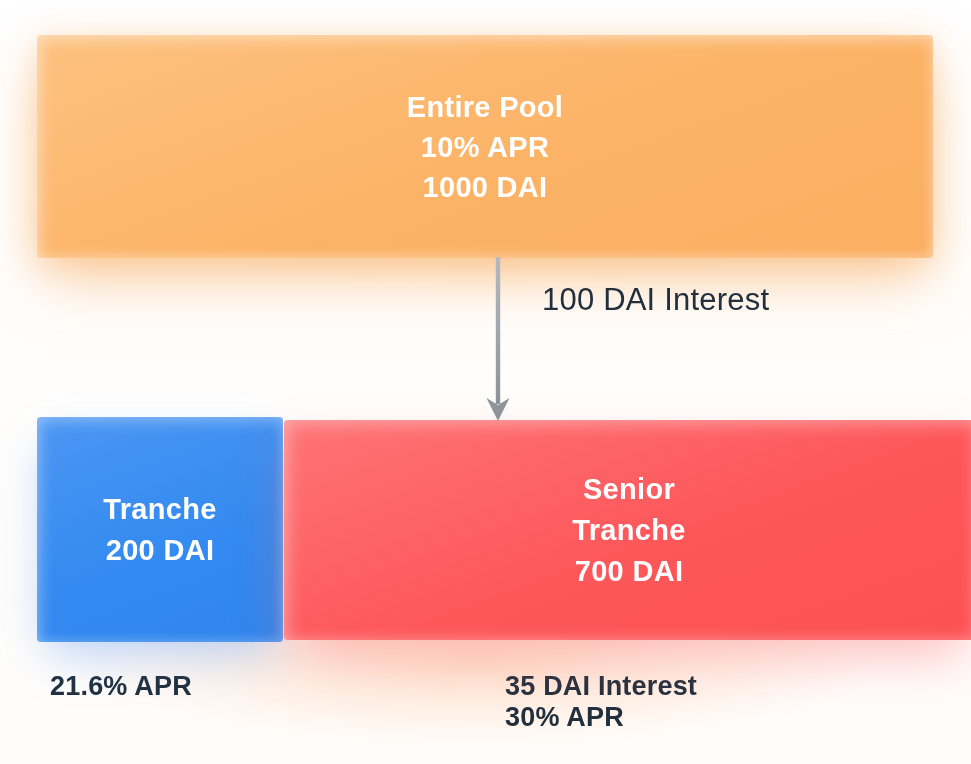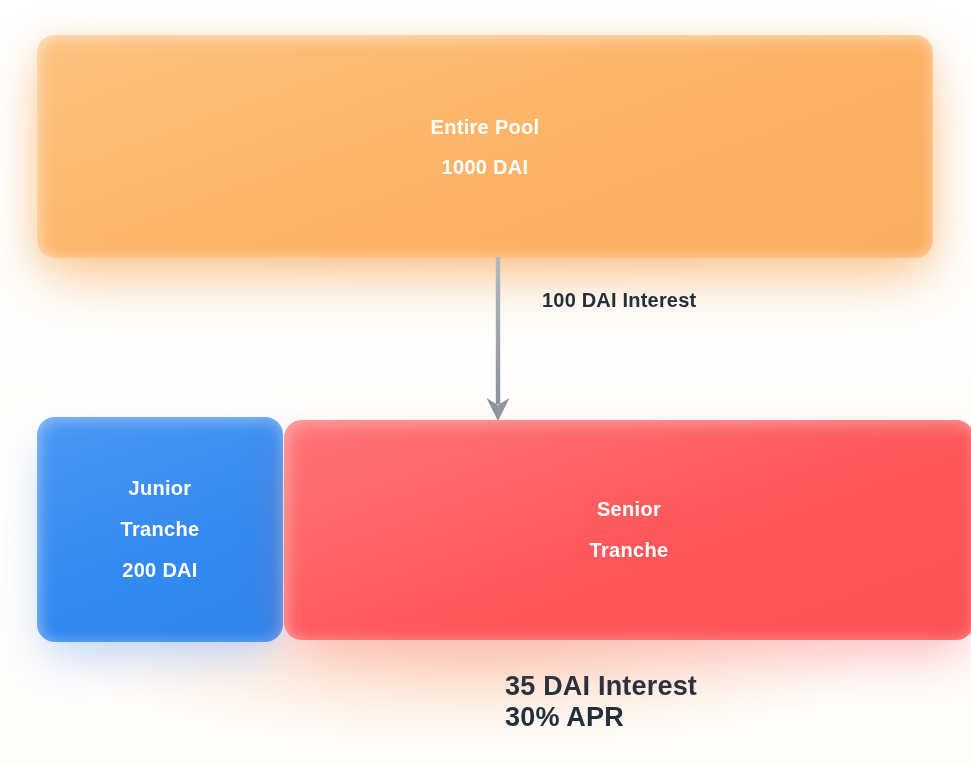"Entire Pool" .box { border-radius: 18px -> 4px; font-size: 20px -> 29px }
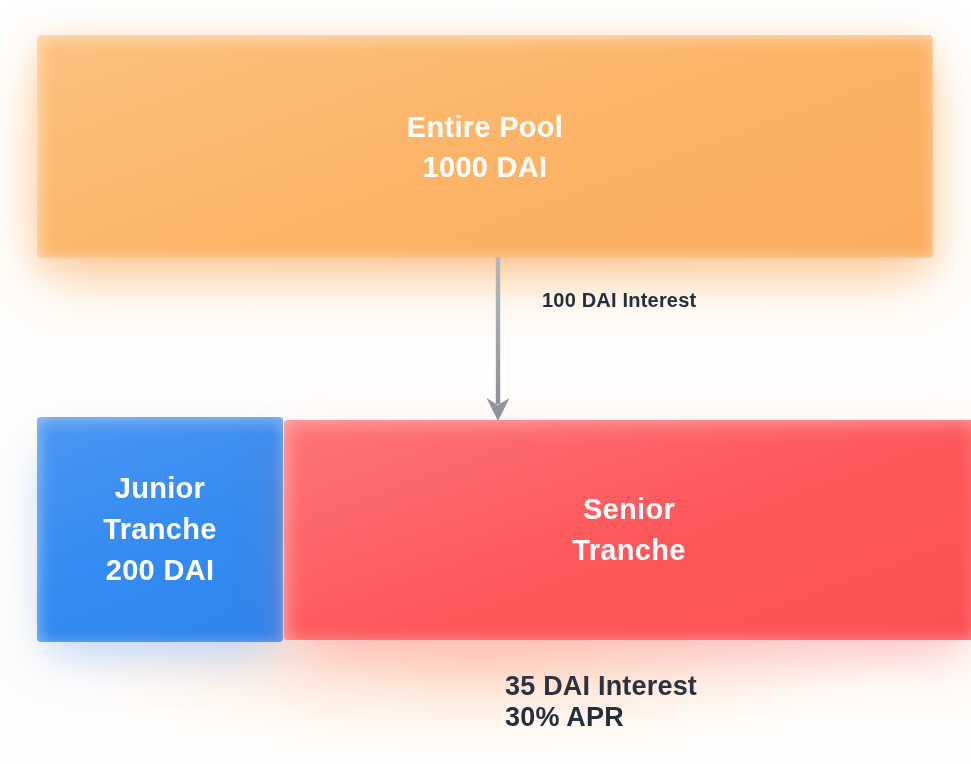"10% APR" div.bline { html: none -> <div>10% APR</div> }
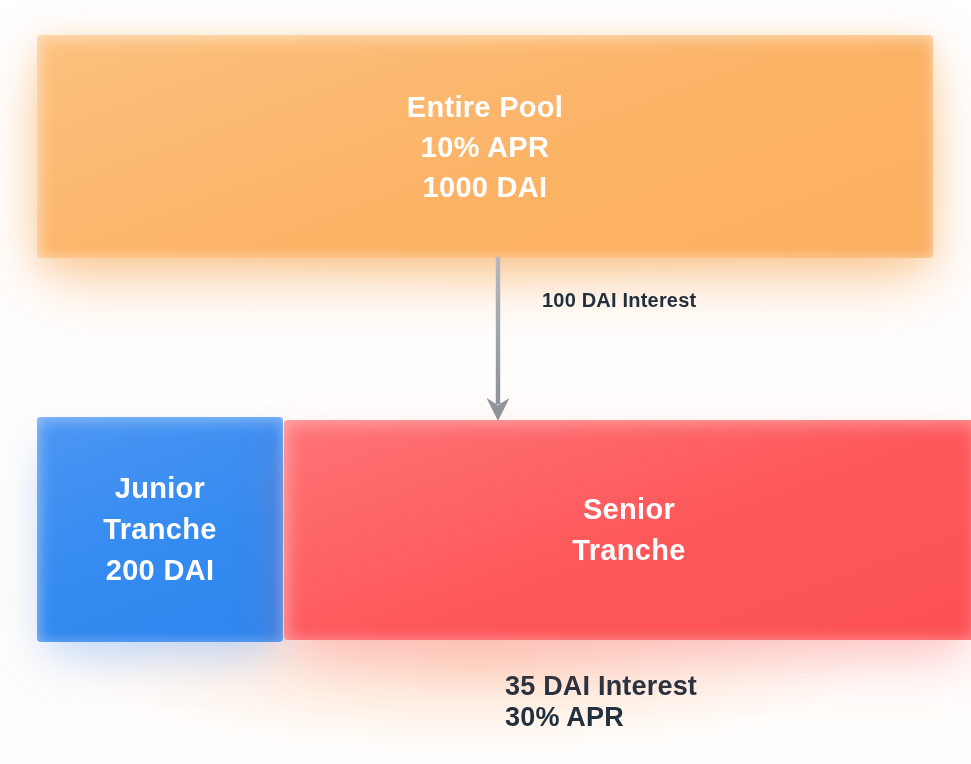"100 DAI Interest" .flow-label { font-size: 20px -> 31px; font-weight: 700 -> 400 }
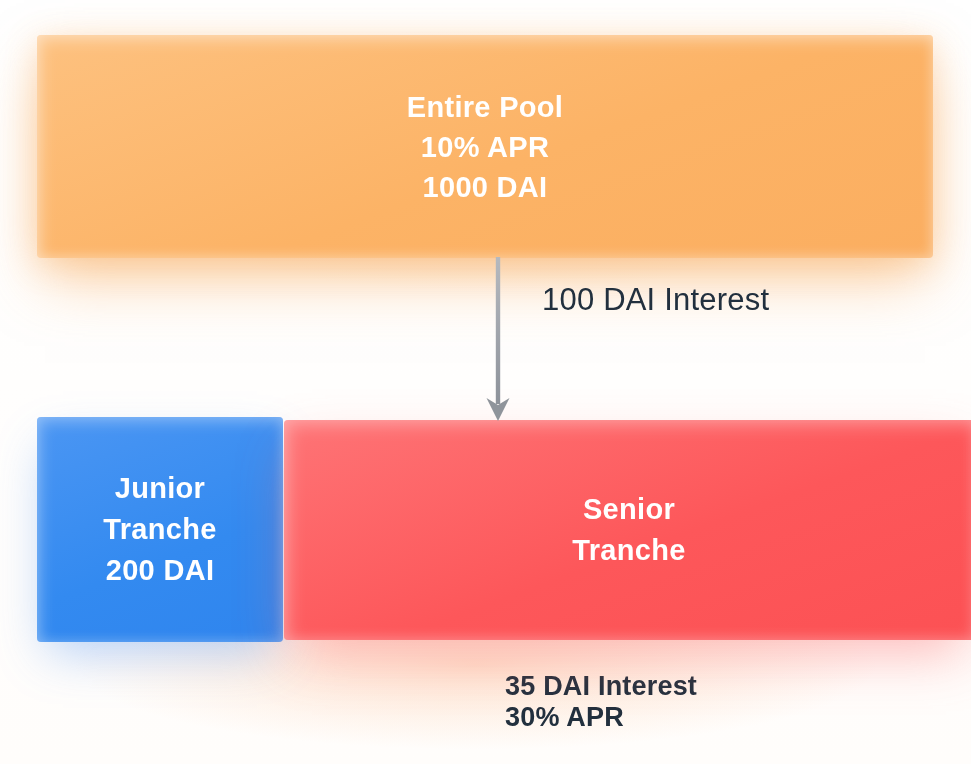"Junior" div.bline { html: <div>Junior</div> -> none }
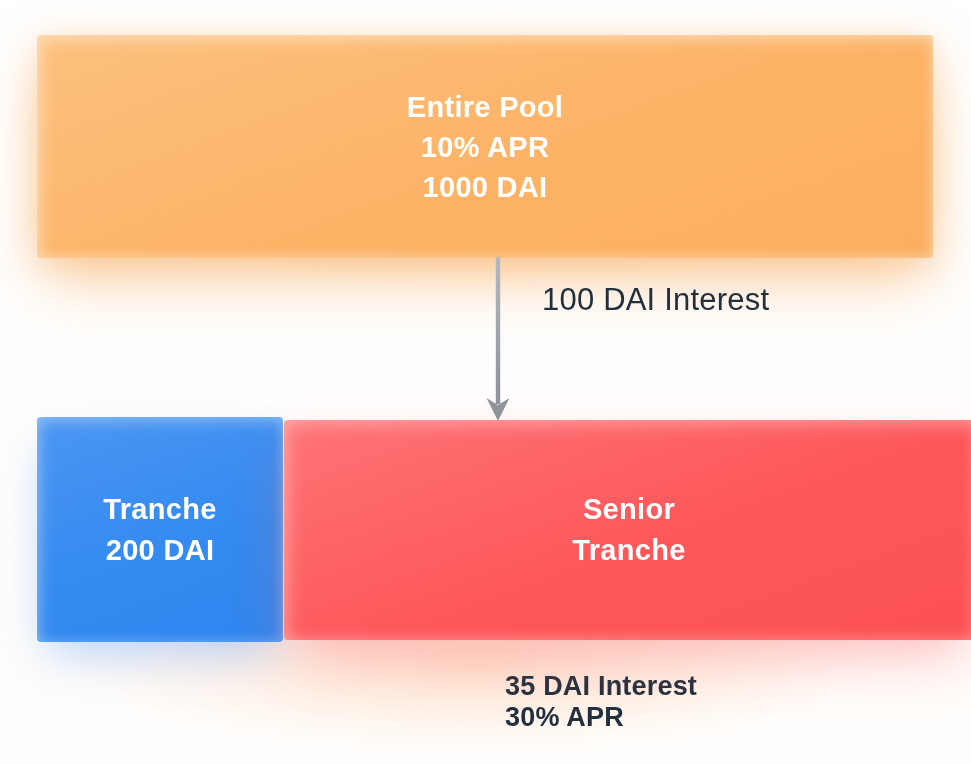"700 DAI" div.bline { html: none -> <div>700 DAI</div> }
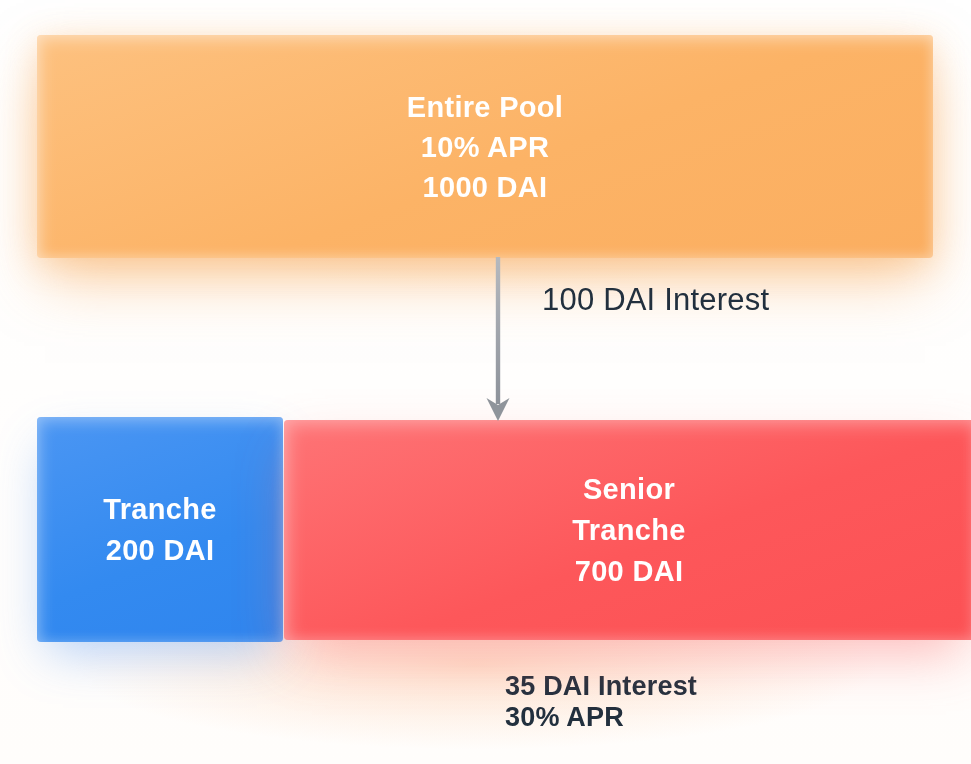"21.6% APR" div { html: none -> <div>21.6% APR</div> }
